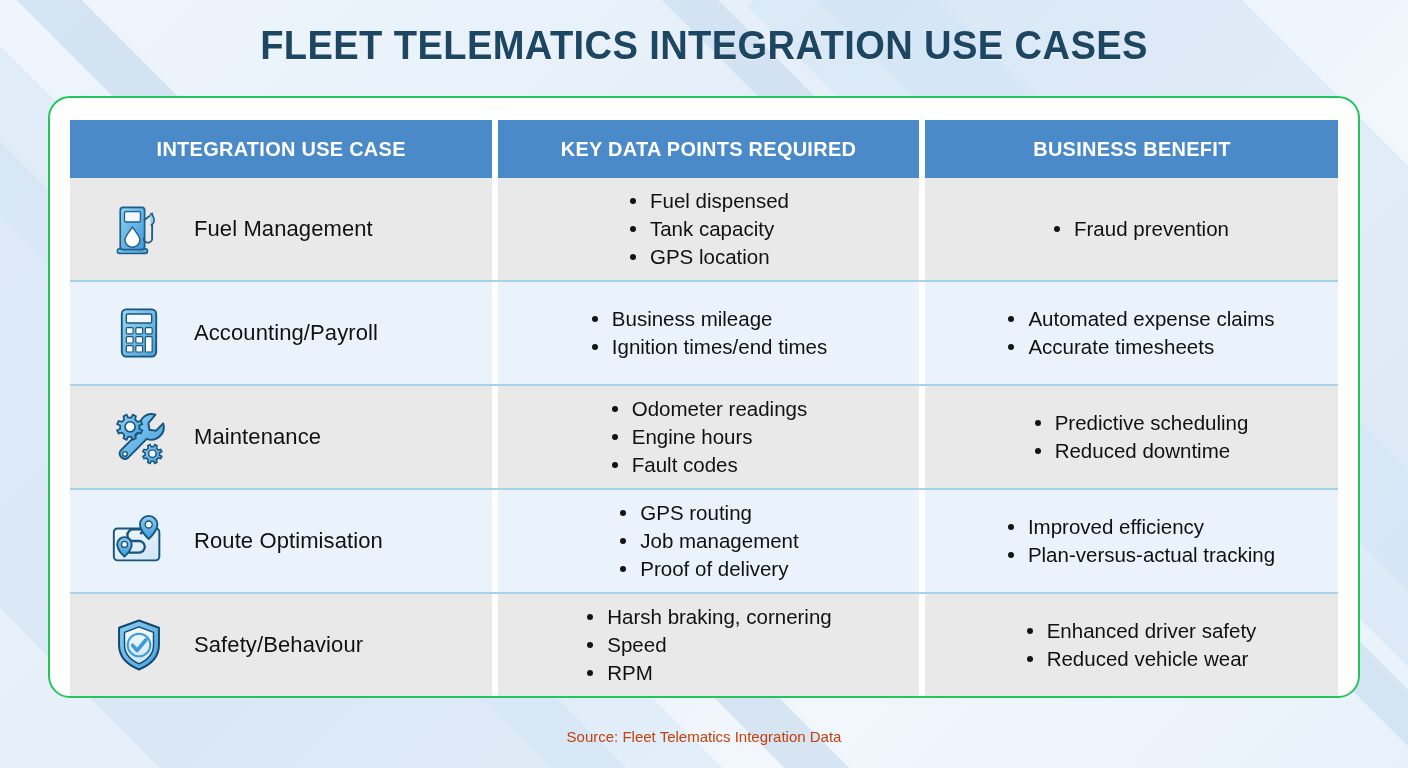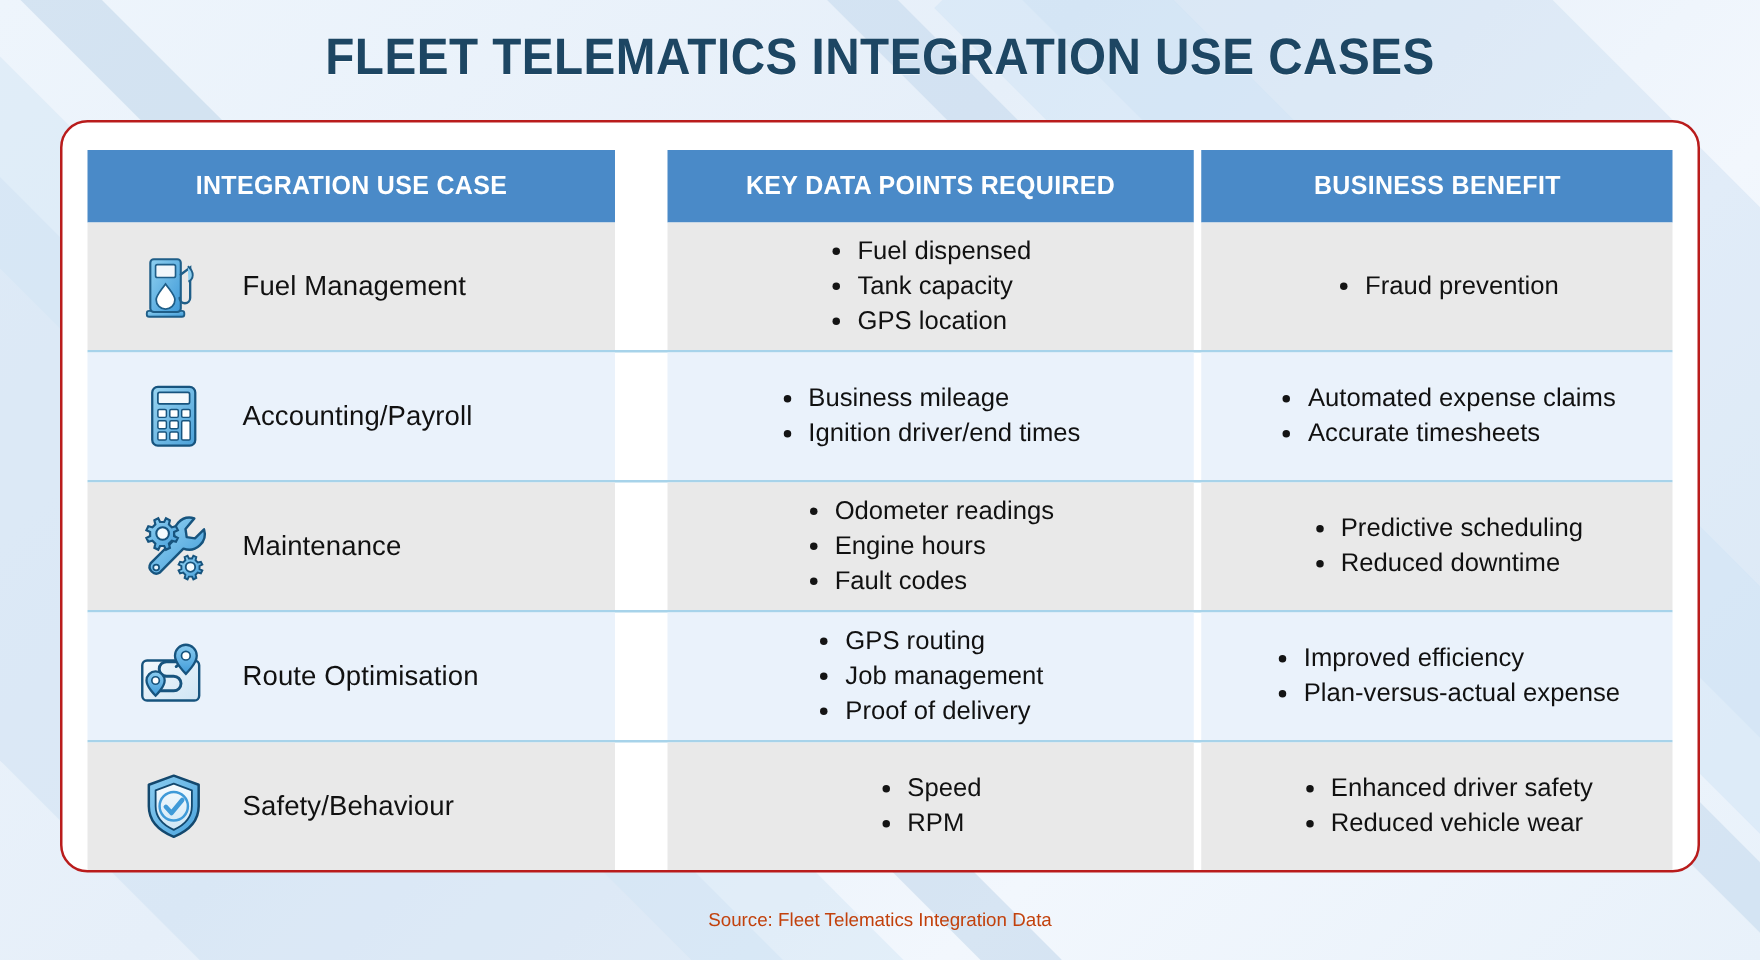"INTEGRATION USE CASE" .card { border: 2px solid #b91c1c -> 2px solid #22c55e }
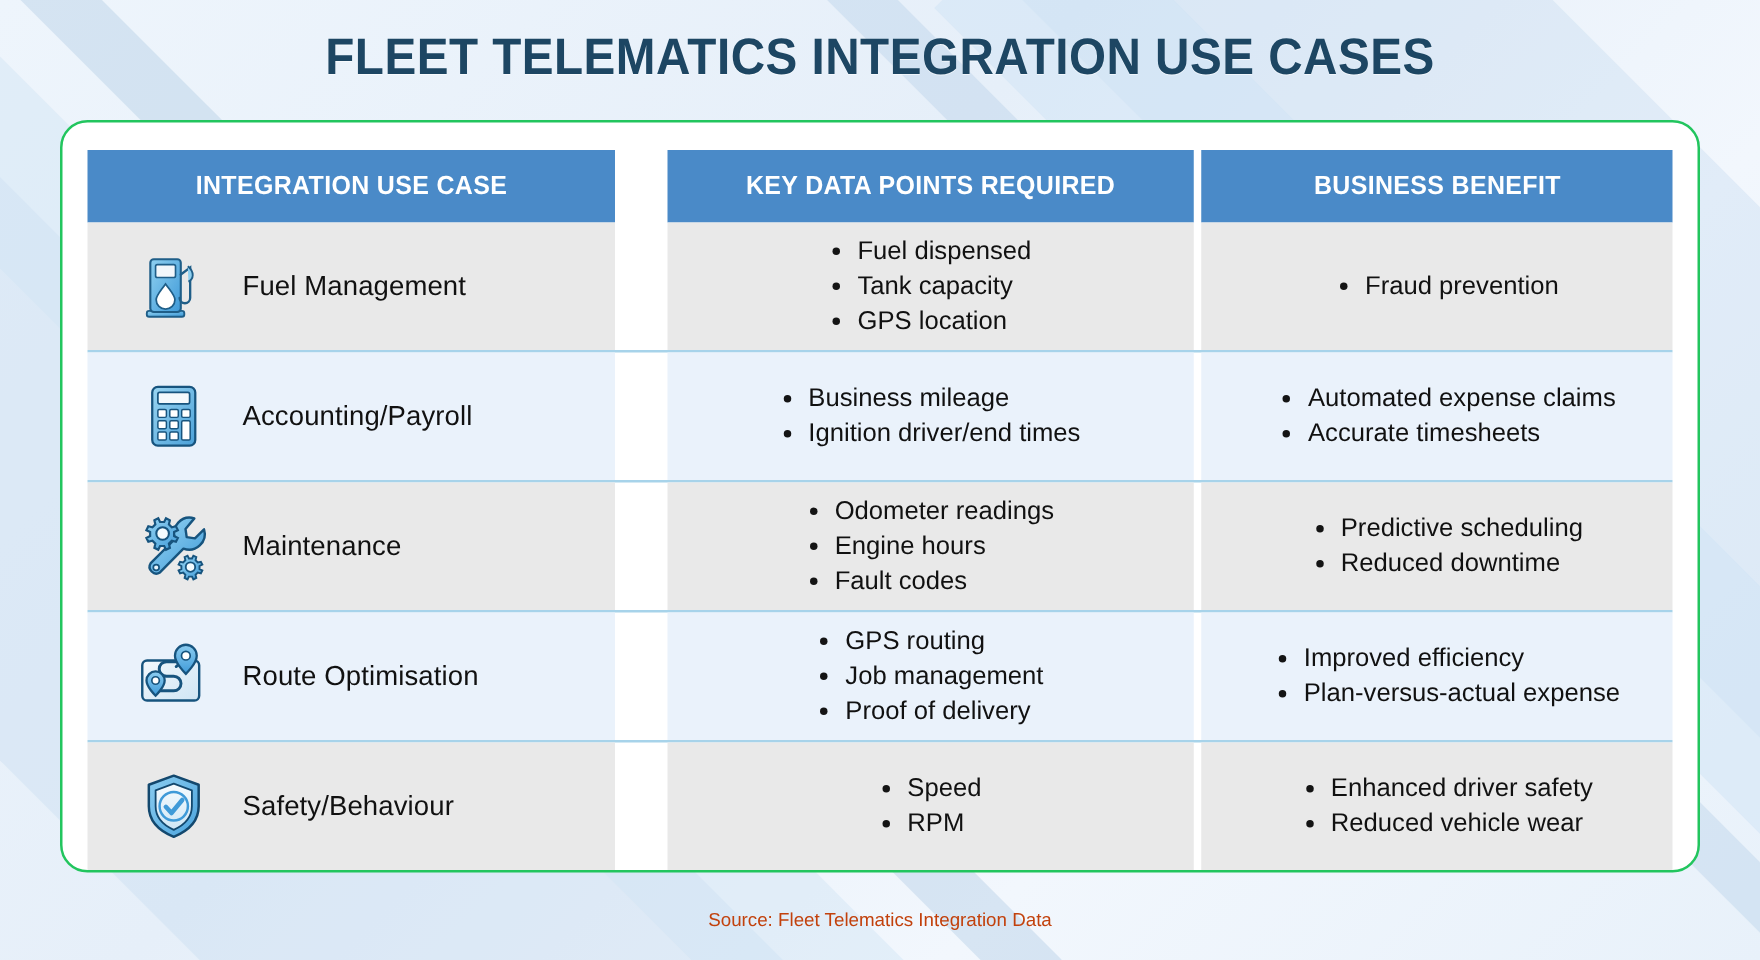"KEY DATA POINTS REQUIRED" .col-2 { margin-left: 36px -> none }
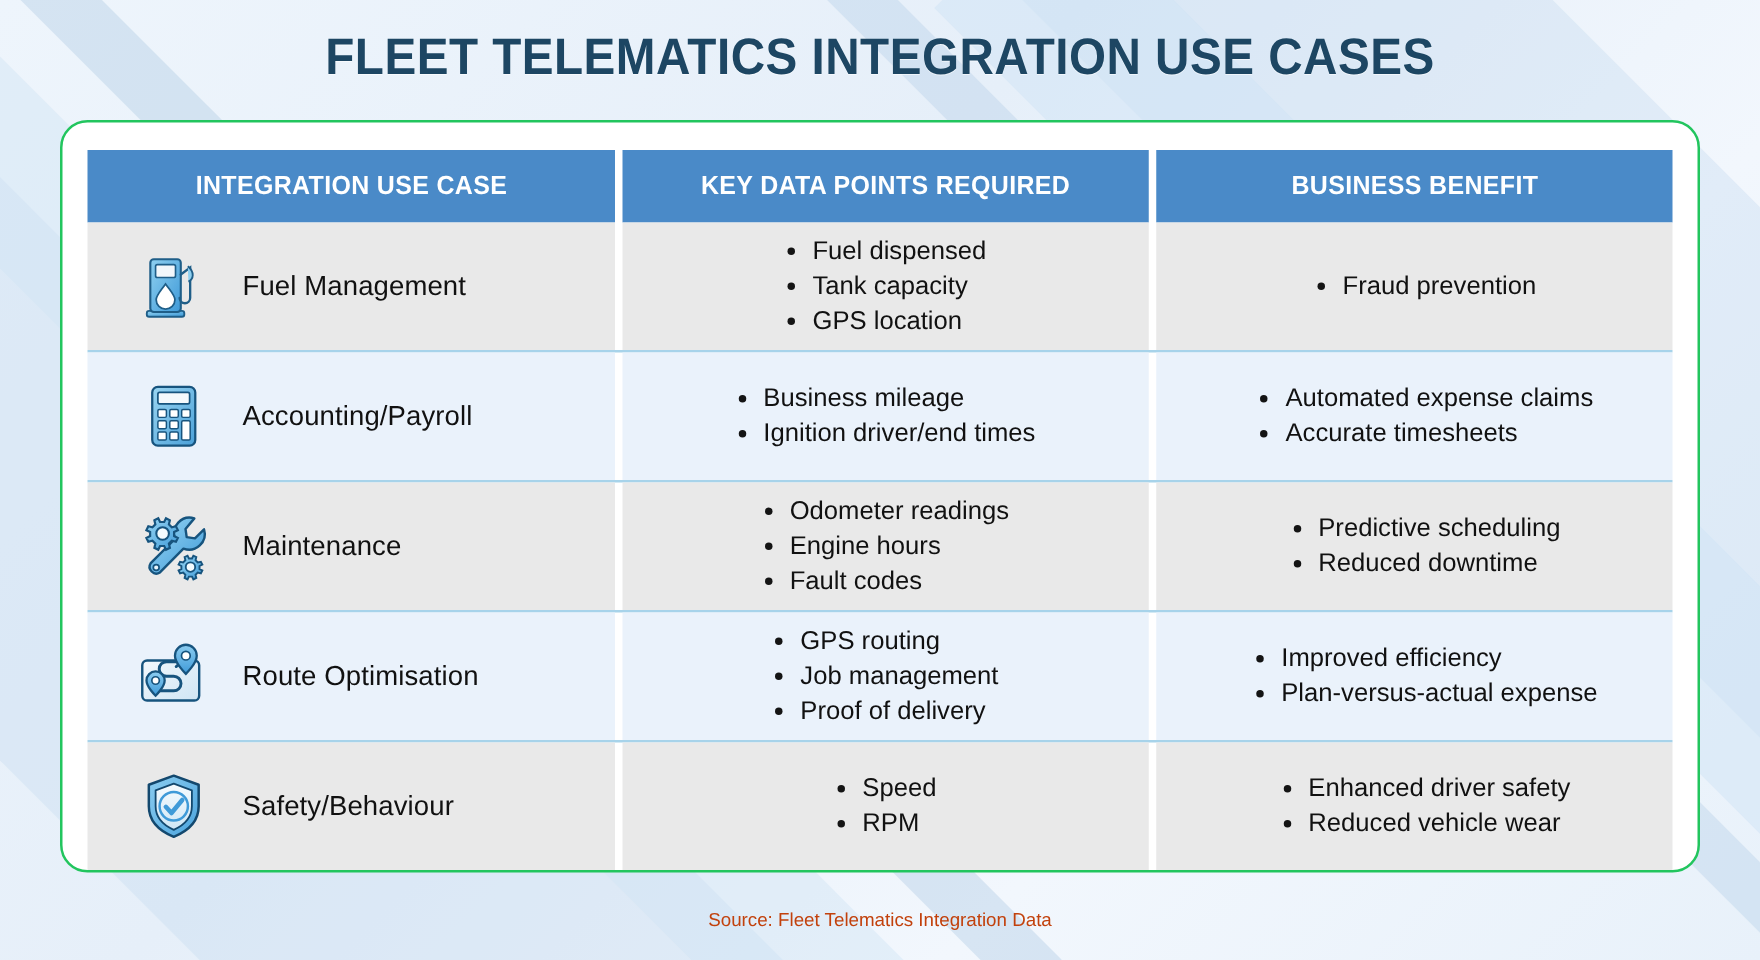"Ignition driver/end times" li { text: driver/end -> times/end }
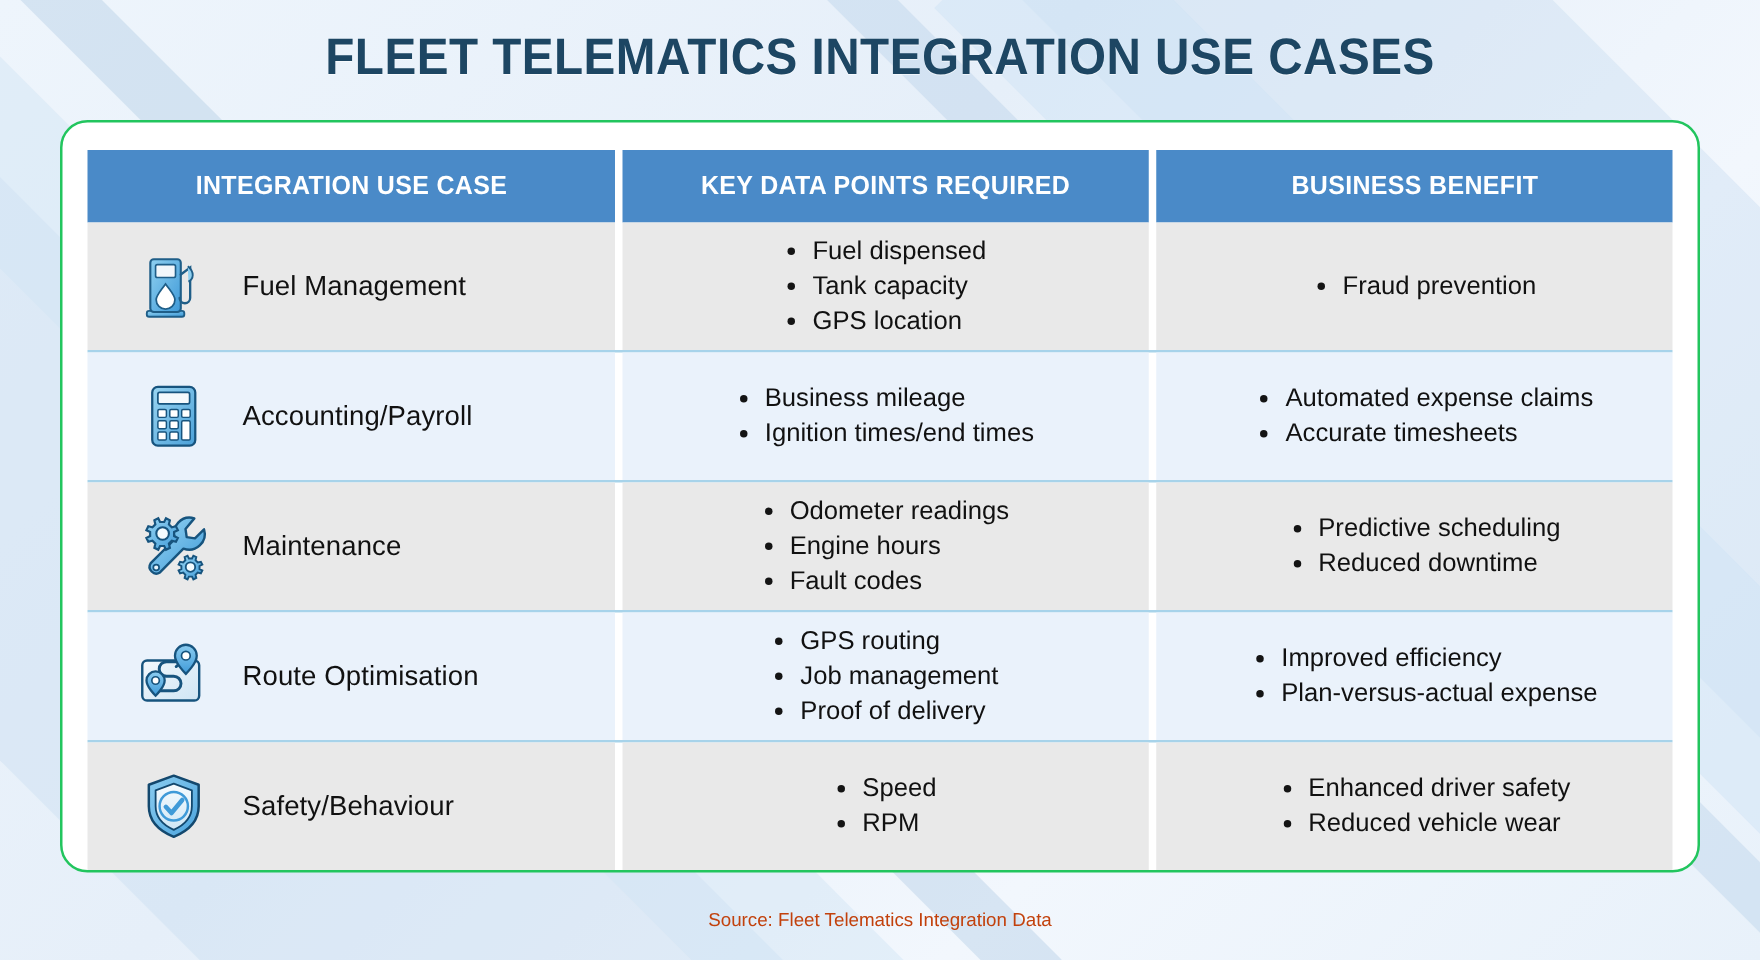"Plan-versus-actual expense" li { text: expense -> tracking }
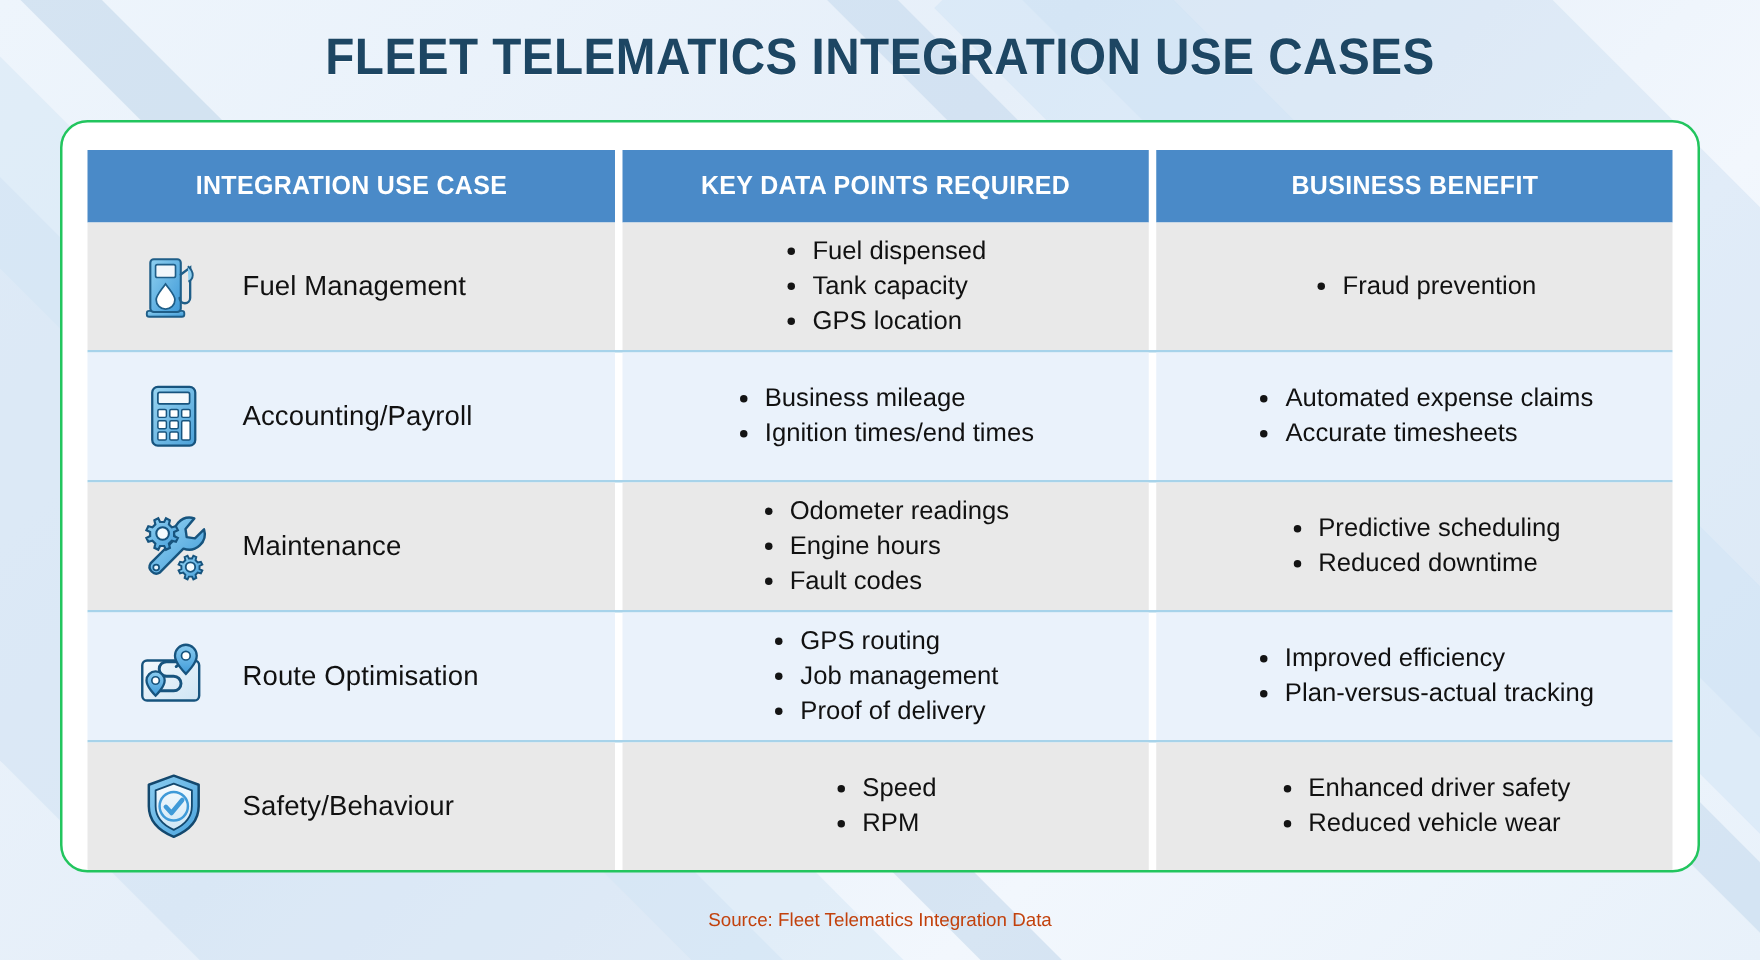"Harsh braking, cornering" li { html: none -> <li>Harsh braking, cornering</li> }
